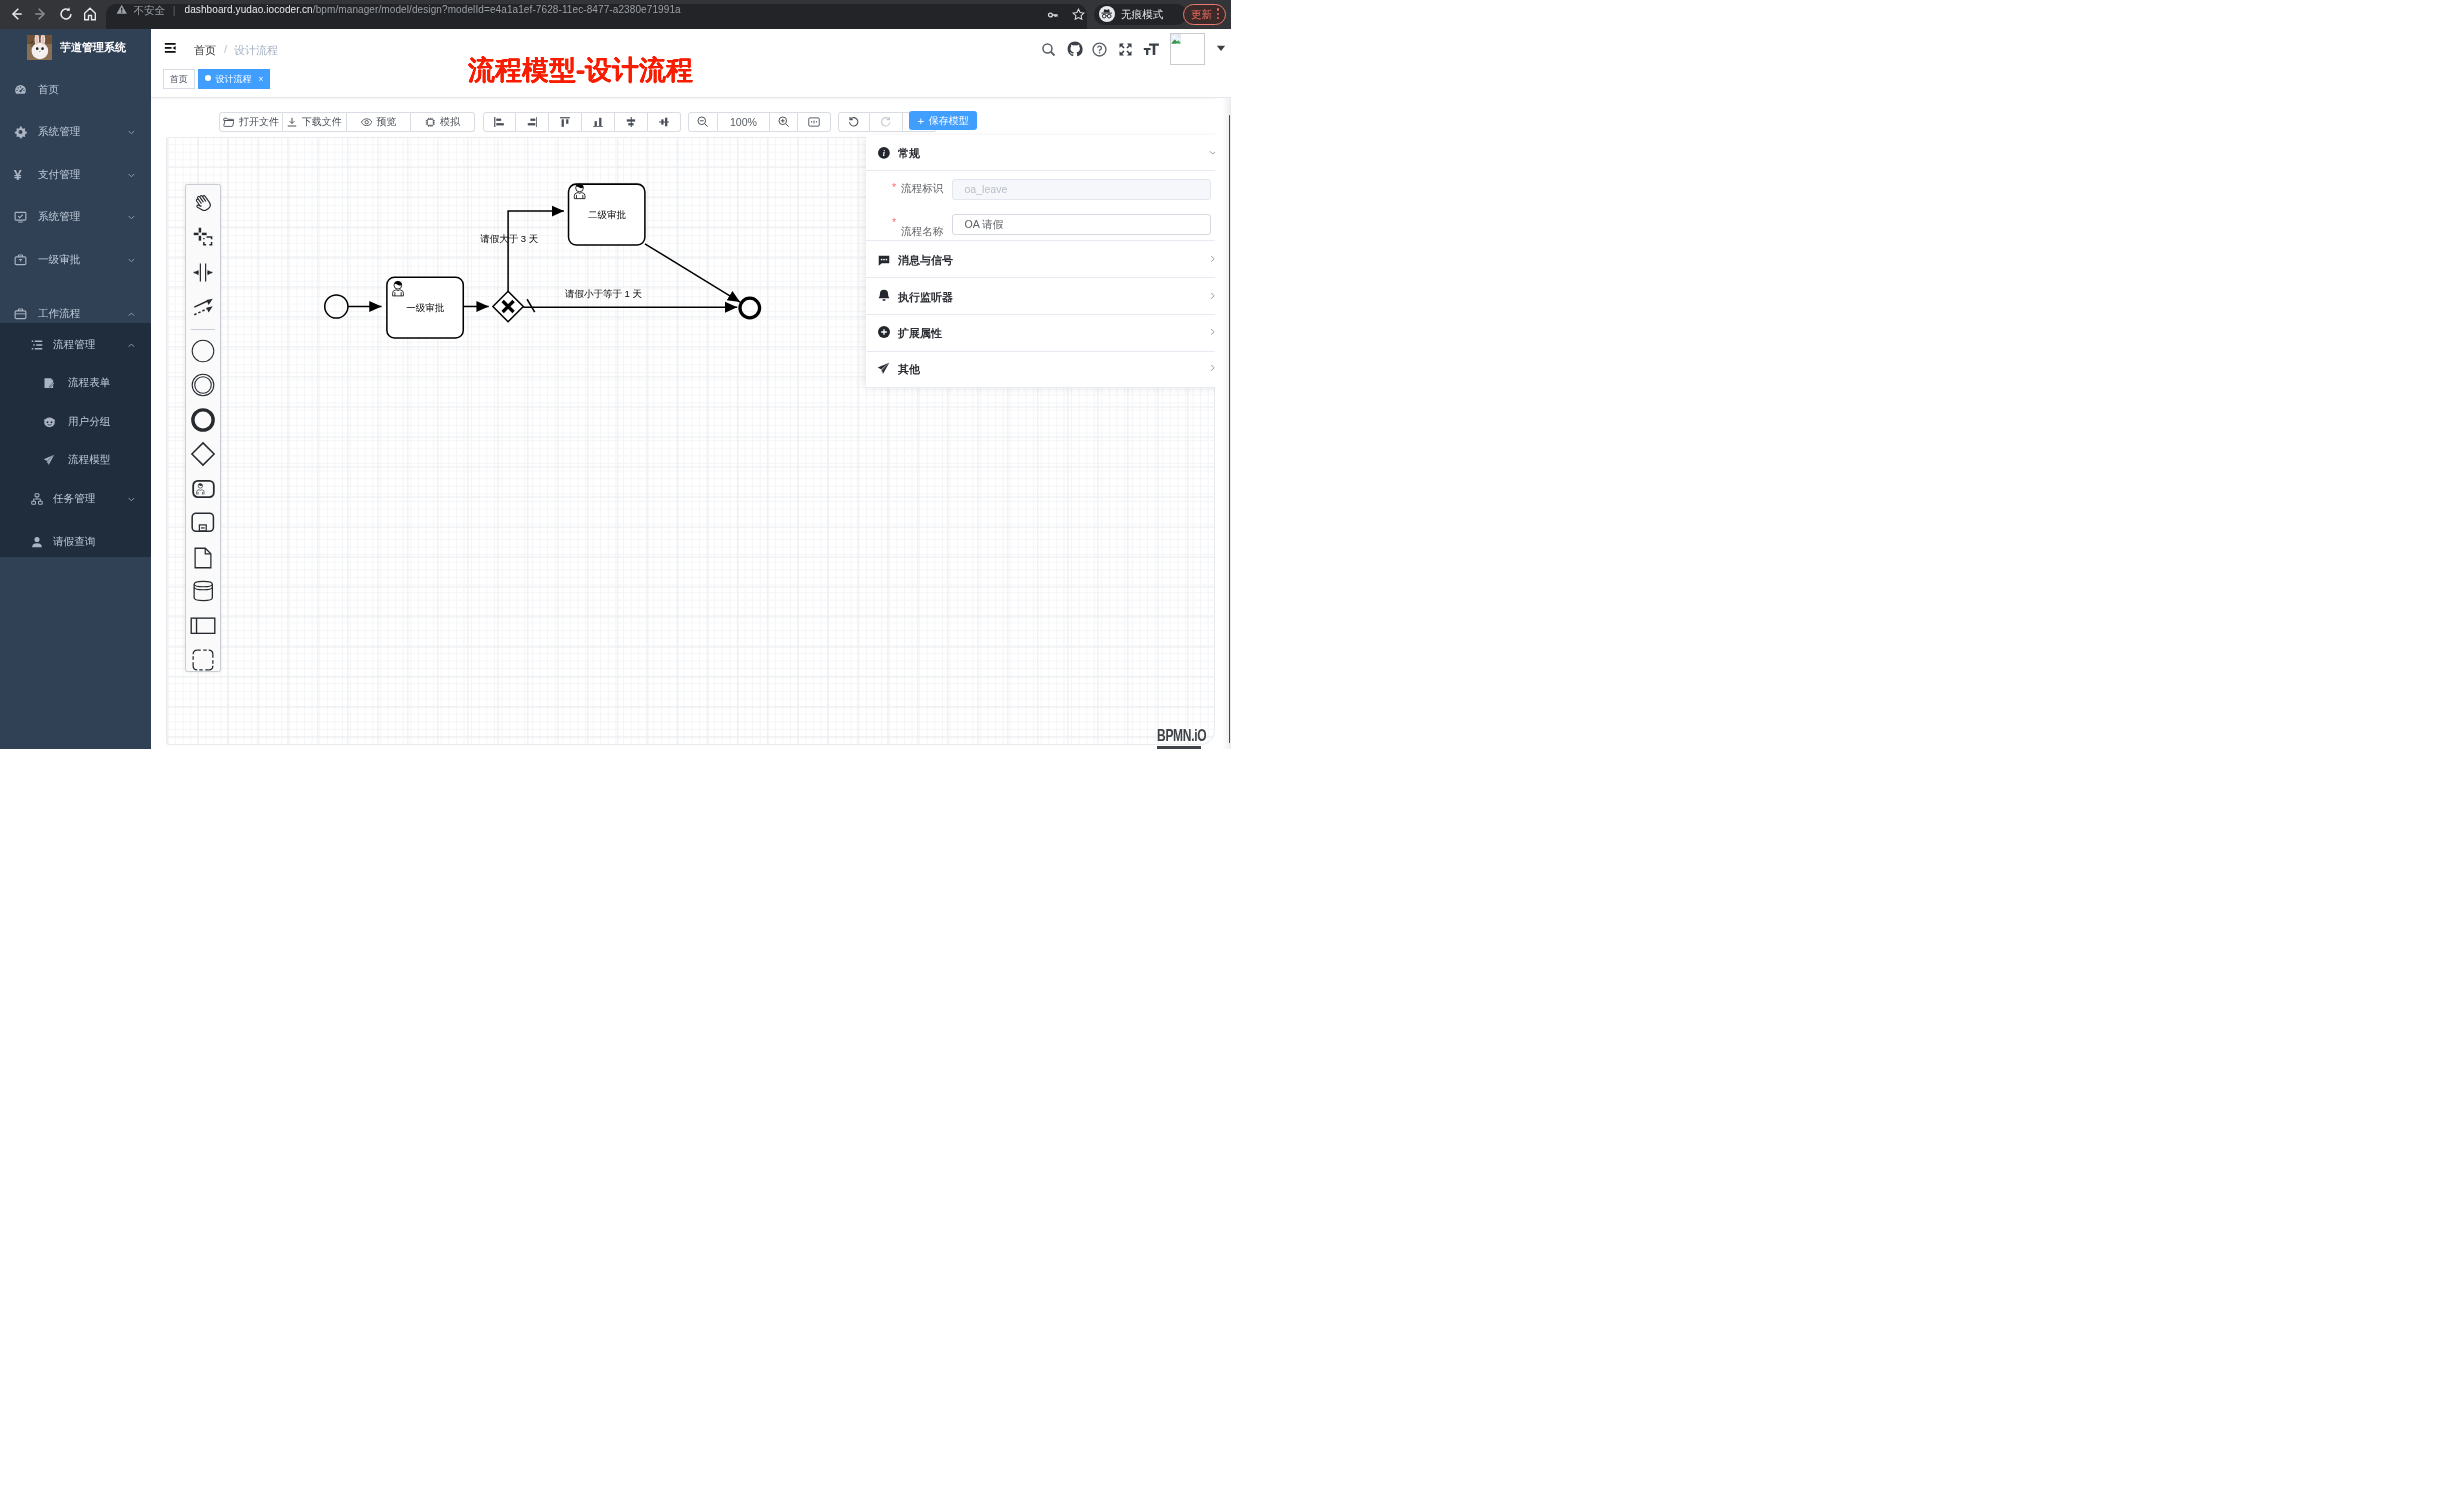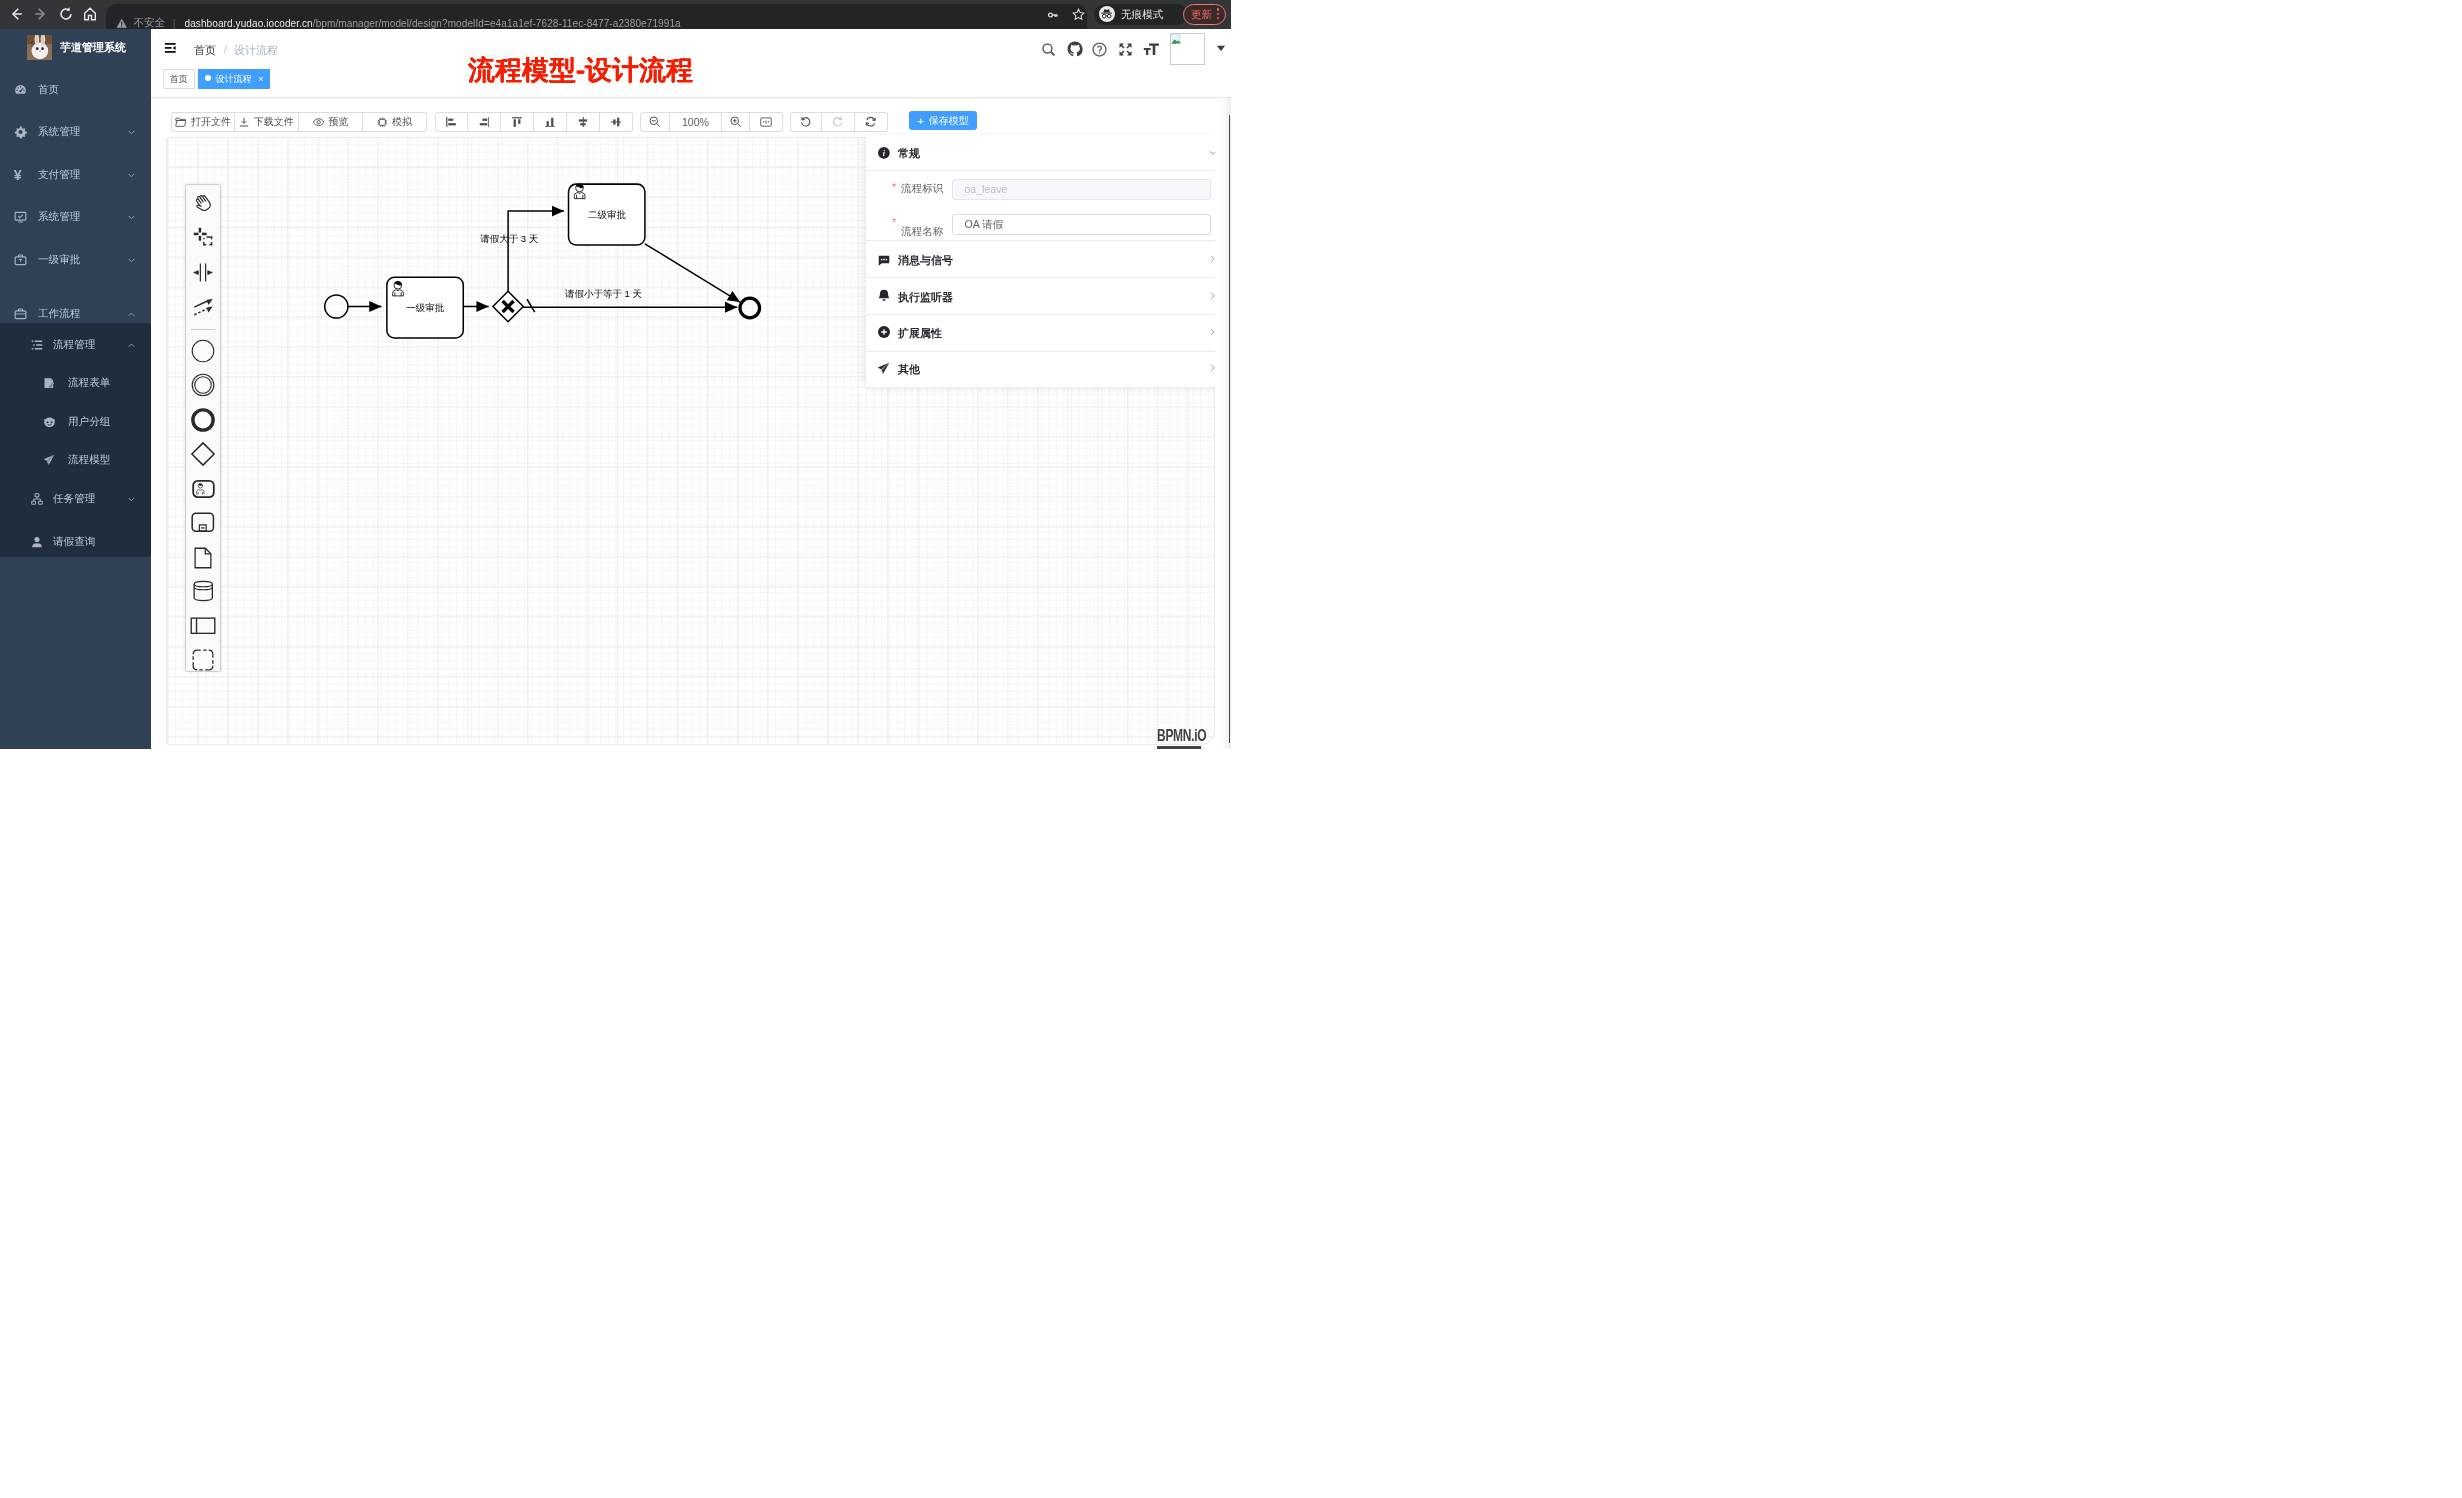"不安全" #urlpill { align-items: center -> flex-start }
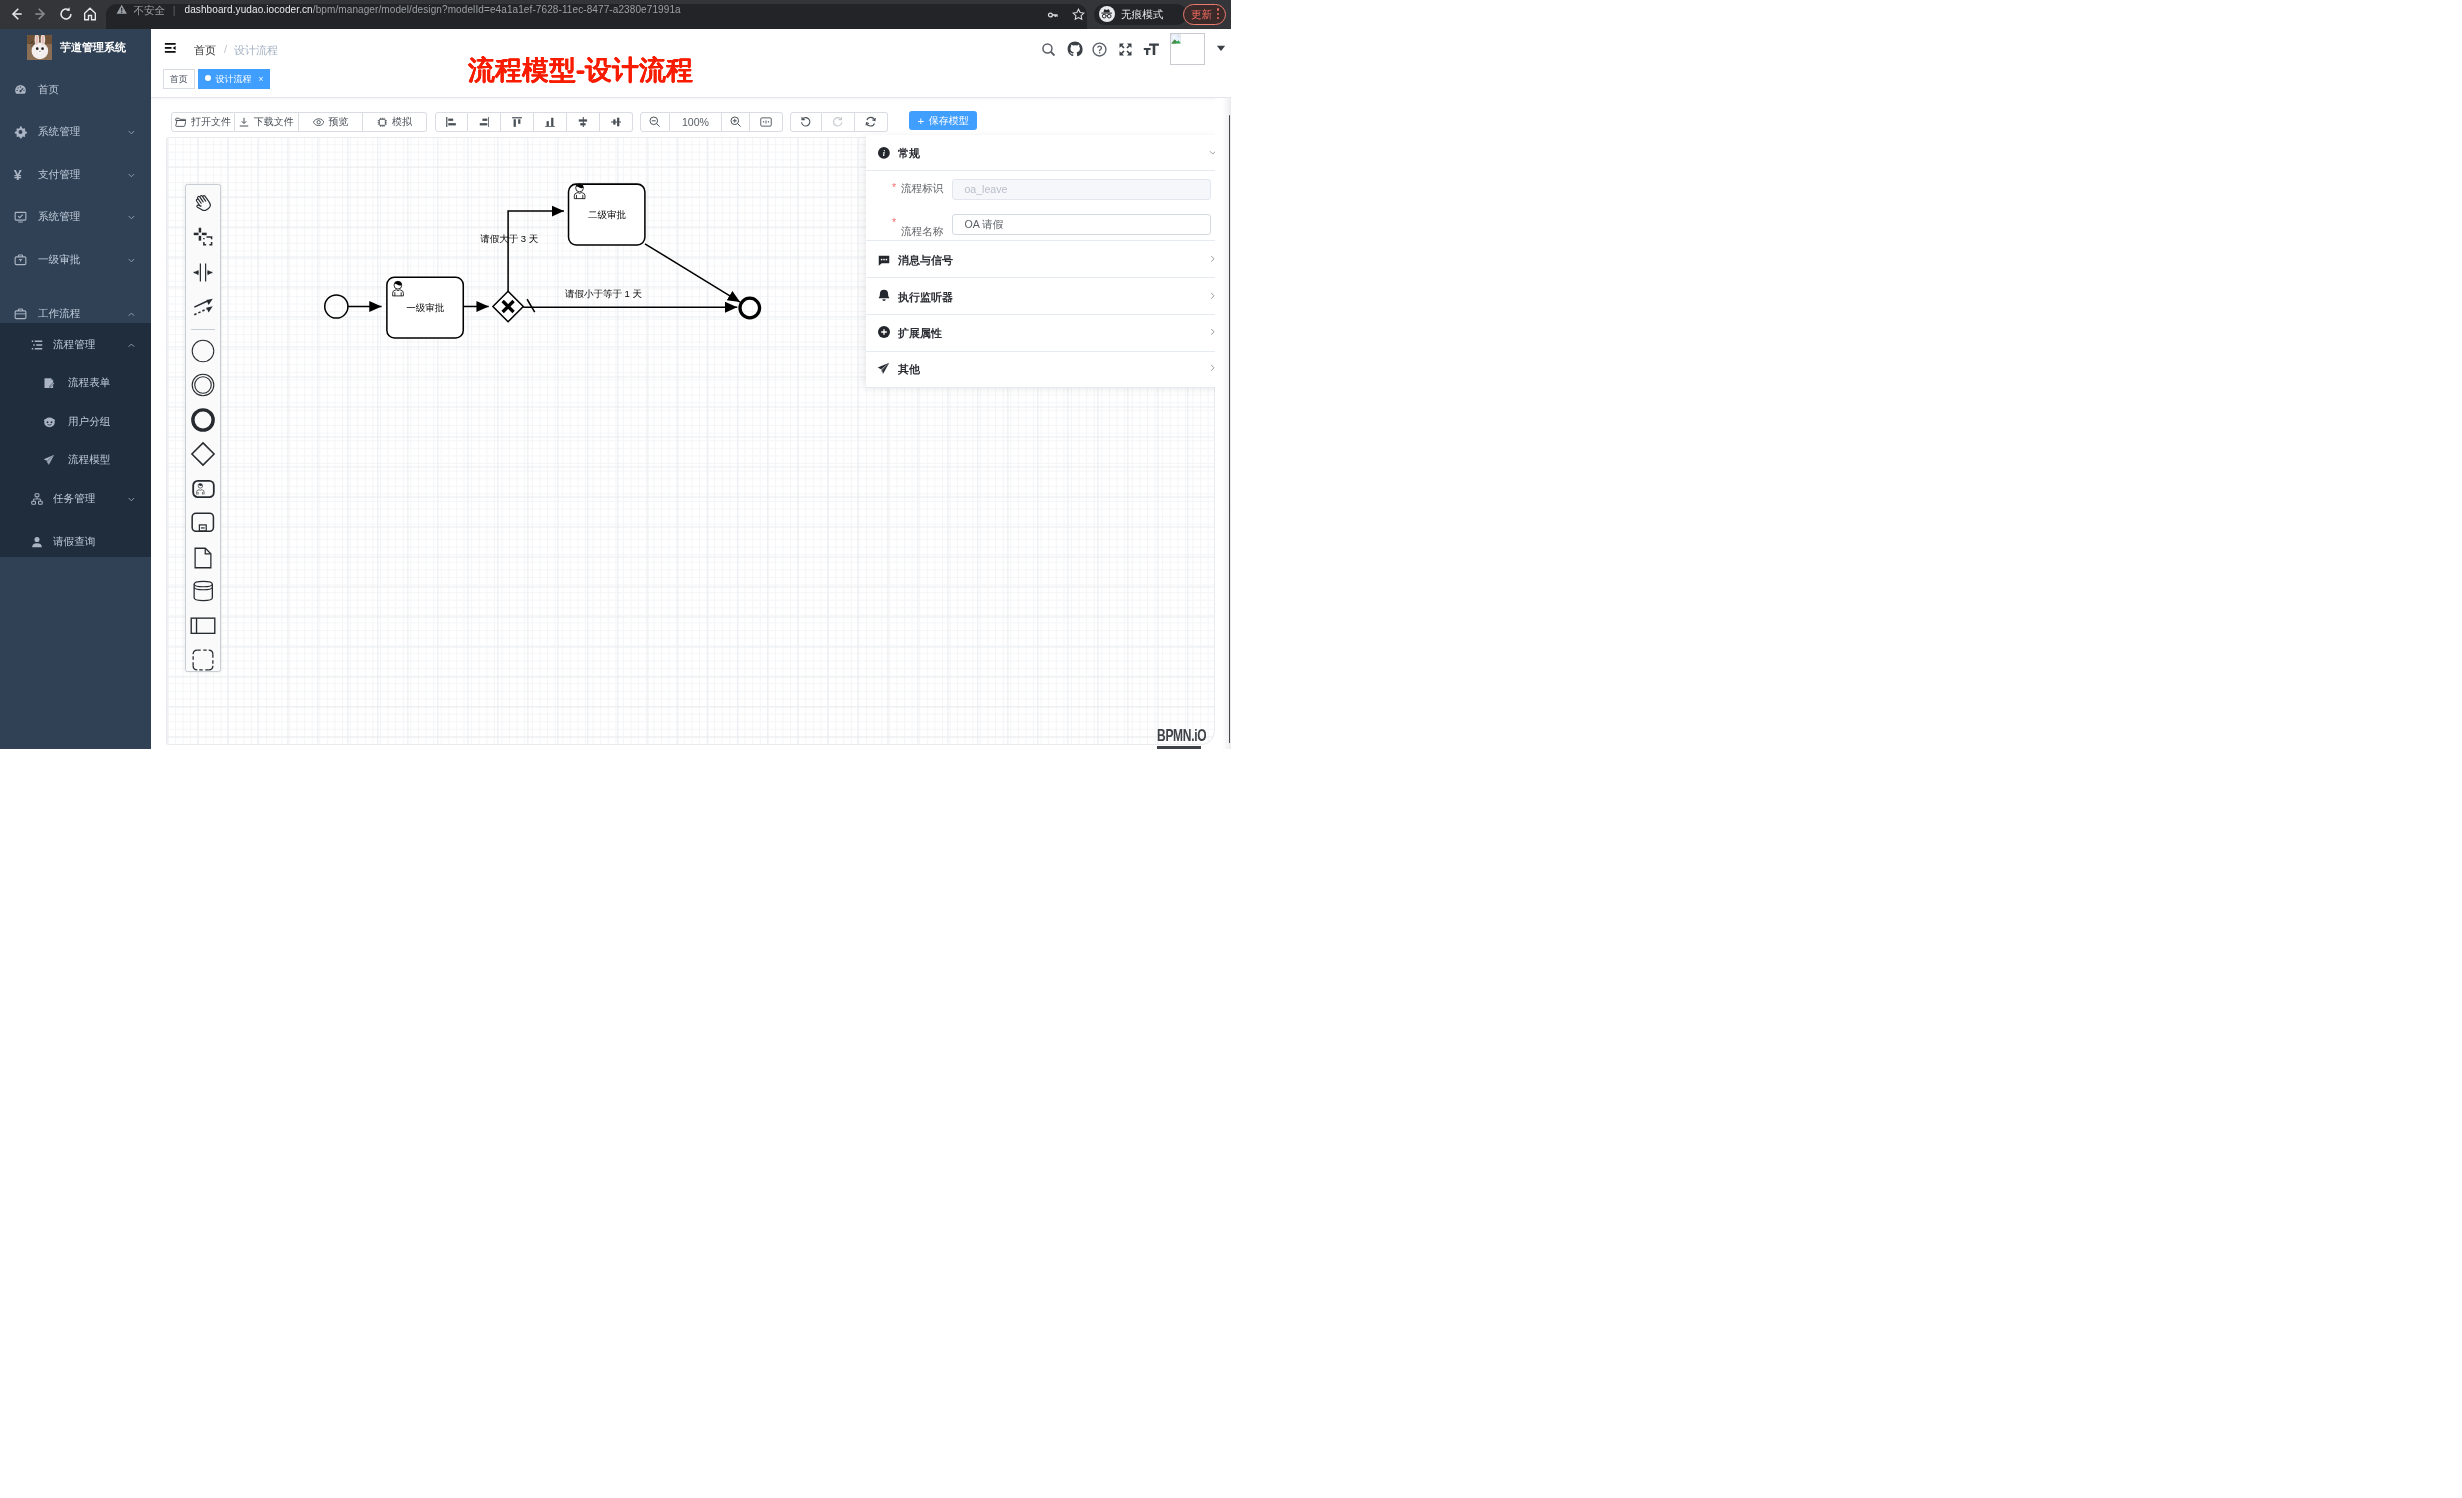"打开文件" .tbtn.first { margin-left: none -> 48px }
